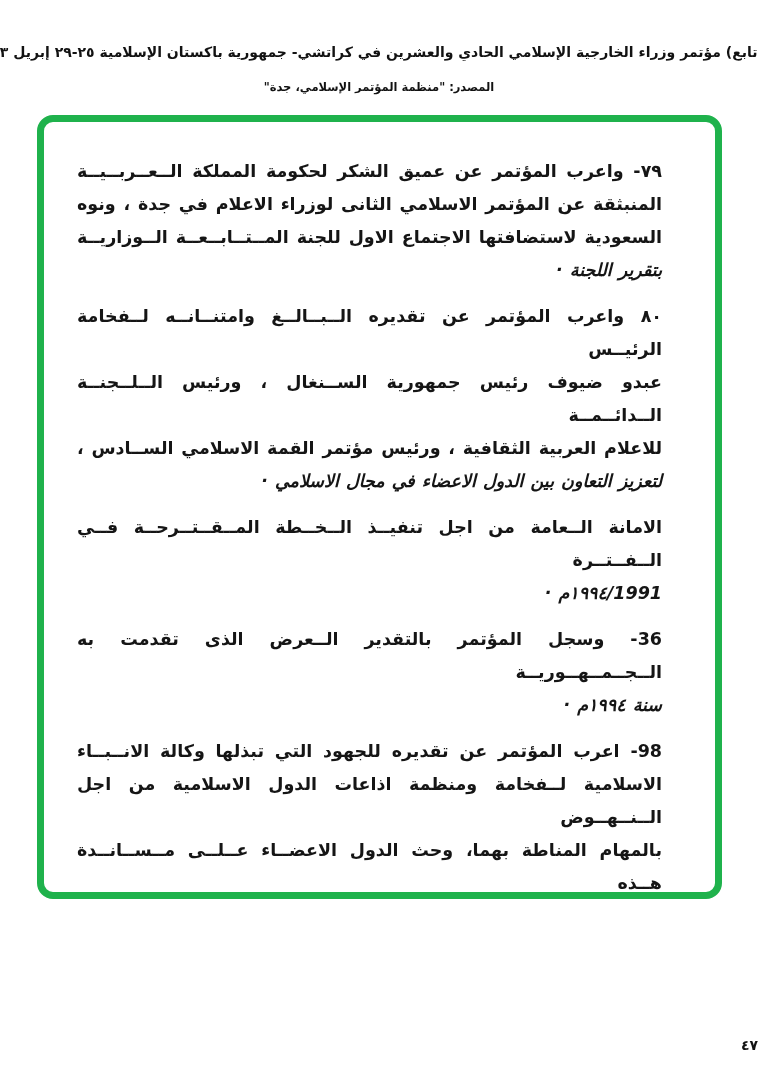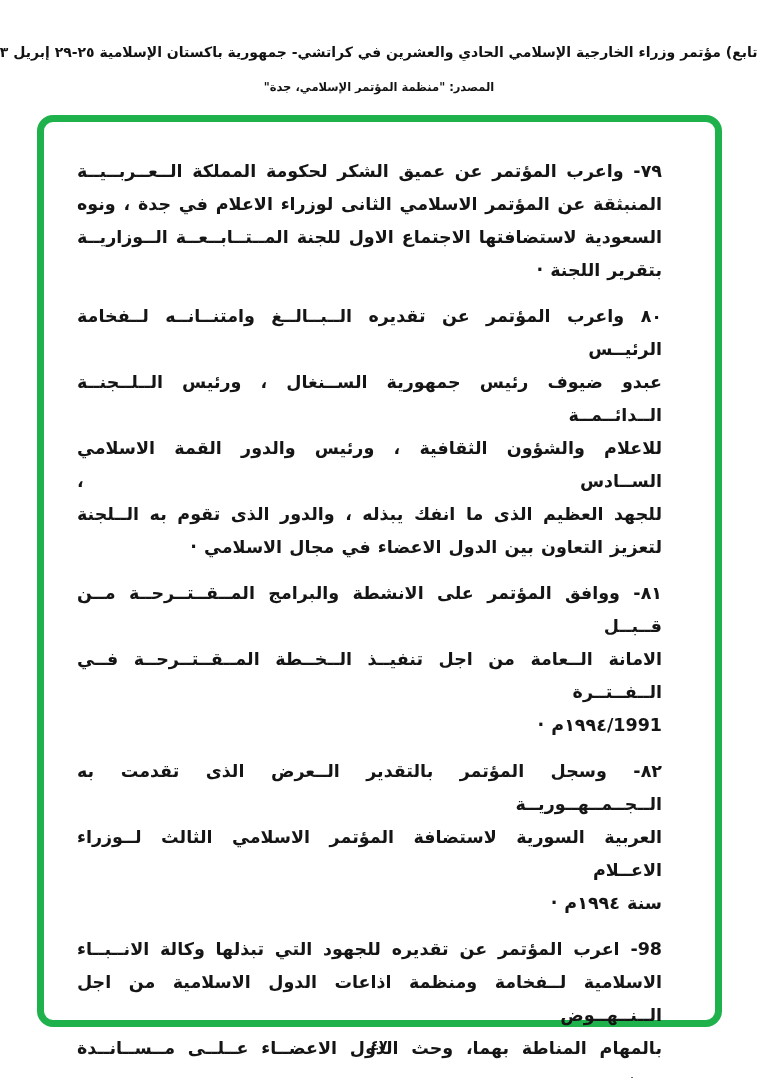"٧٩- واعرب المؤتمر عن عميق" .frame { height: 912px -> 784px }
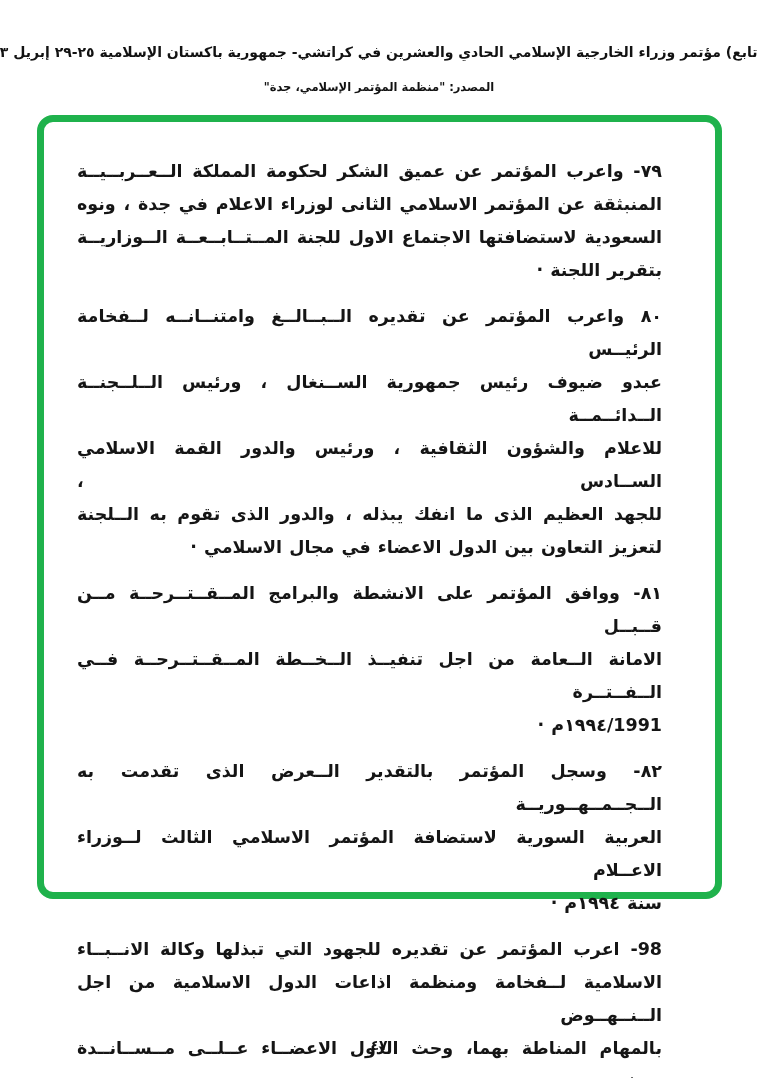"بتقرير اللجنة ·" .line.end { font-style: none -> italic }
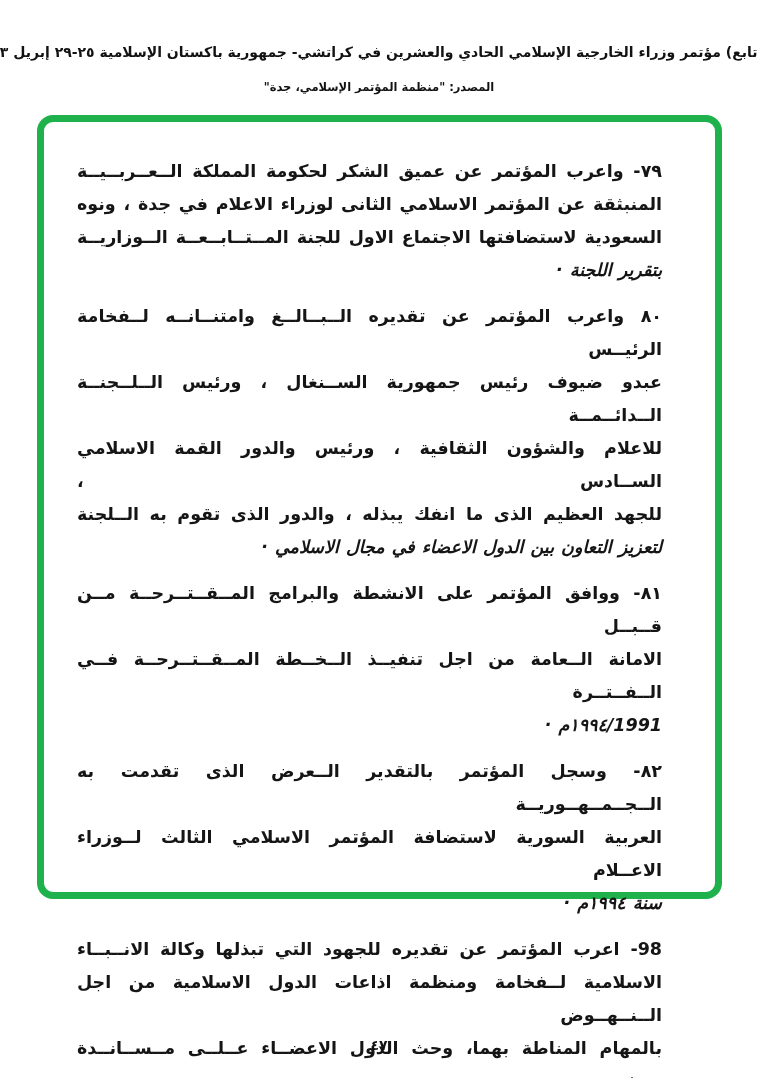"للاعلام والشؤون الثقافية ، ورئيس" div.line { text: والشؤون الثقافية ، ورئيس والدور -> العربية الثقافية ، ورئيس مؤتمر }
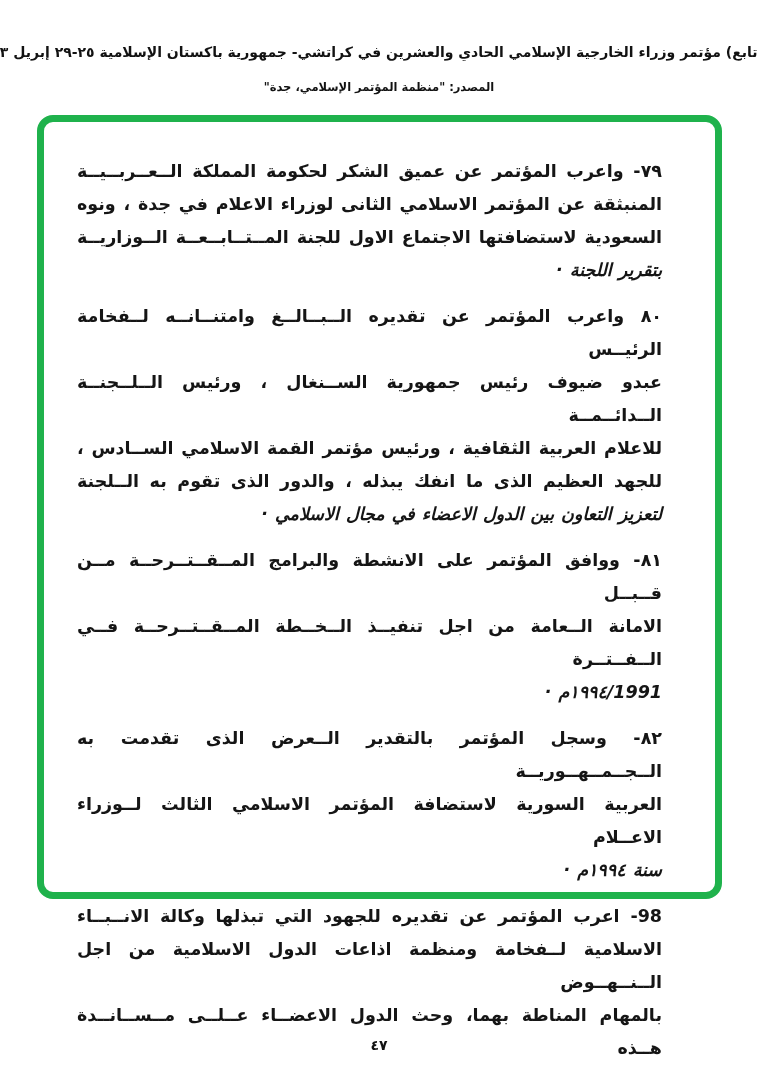"للجهد العظيم الذى ما انفك" div.line { html: <div>للجهد العظيم الذى ما انفك يبذله ، والدور الذى تقوم به الــلجنة</div> -> none }
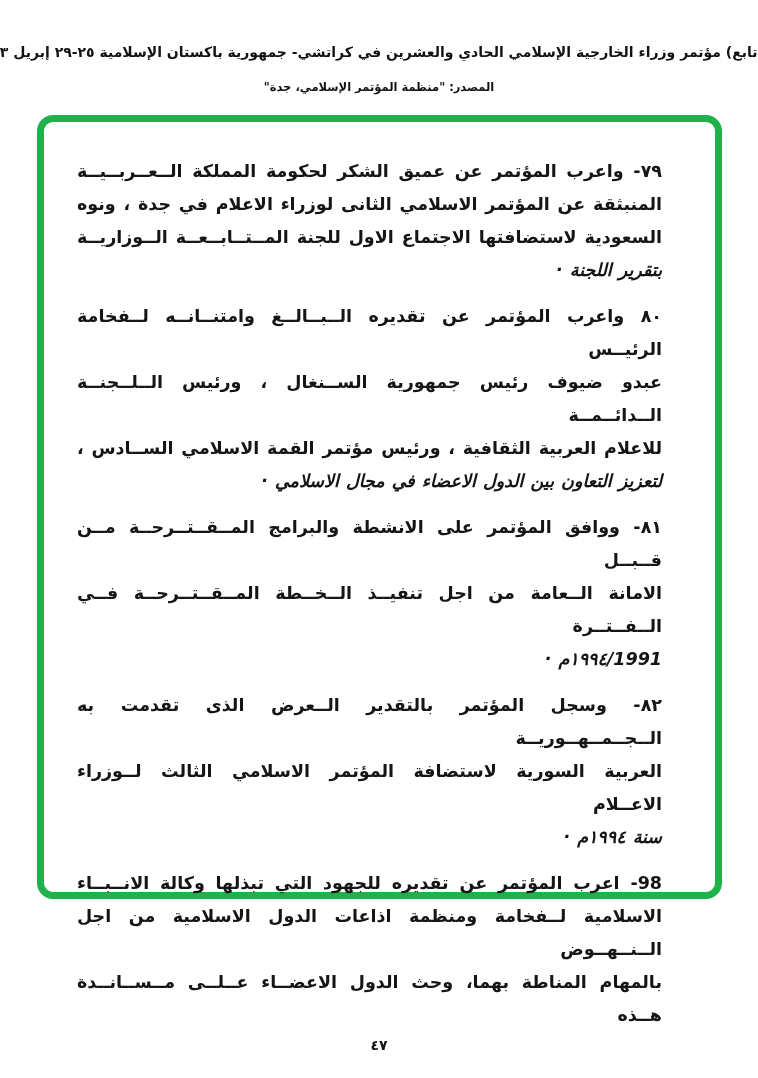"٨١- ووافق المؤتمر على الانشطة" div.line { html: <div>٨١- ووافق المؤتمر على الانشطة والبرامج المــقــتــرحــة مــن قــبــل</div> -> none }
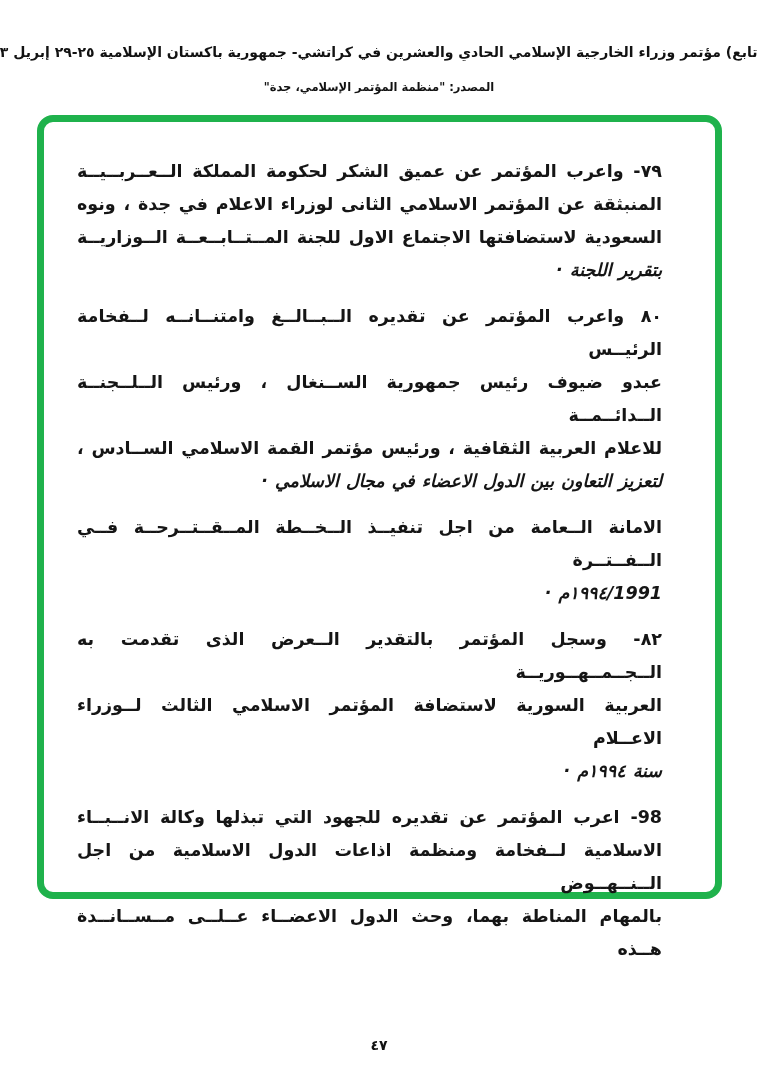"٨٢- وسجل المؤتمر بالتقدير الــعرض" div.line { text: ٨٢- -> 36- }
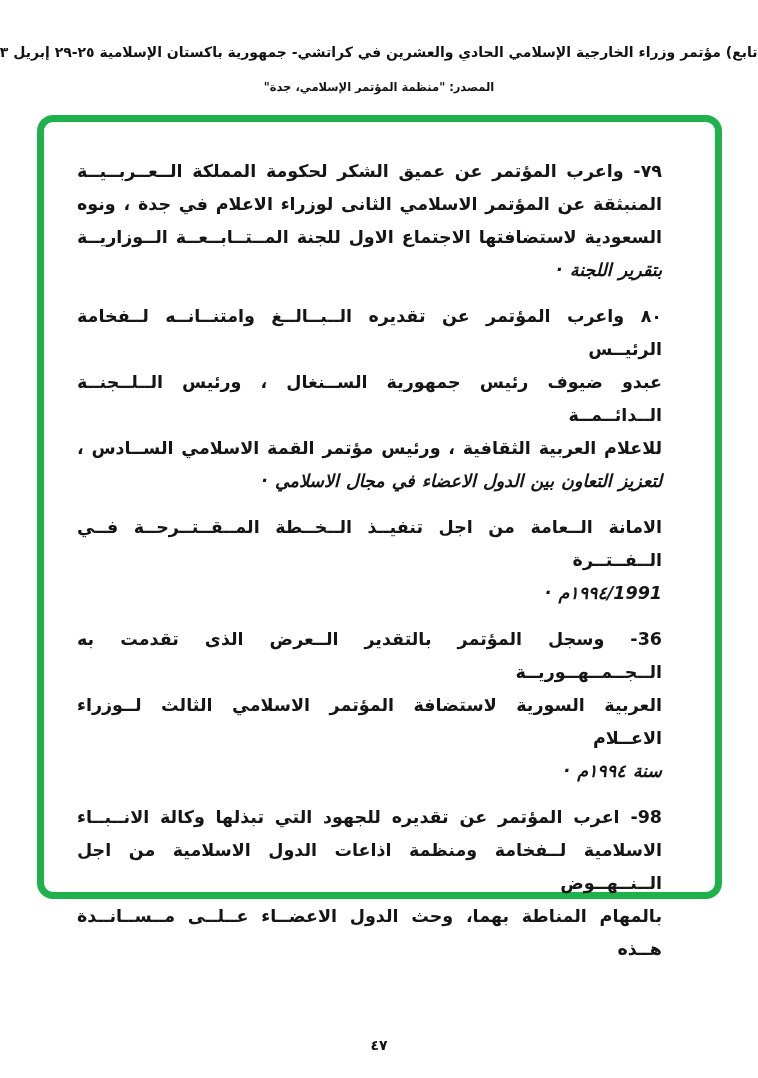"العربية السورية لاستضافة المؤتمر" div.line { html: <div>العربية السورية لاستضافة المؤتمر الاسلامي الثالث لــوزراء الاعــلام</div> -> none }
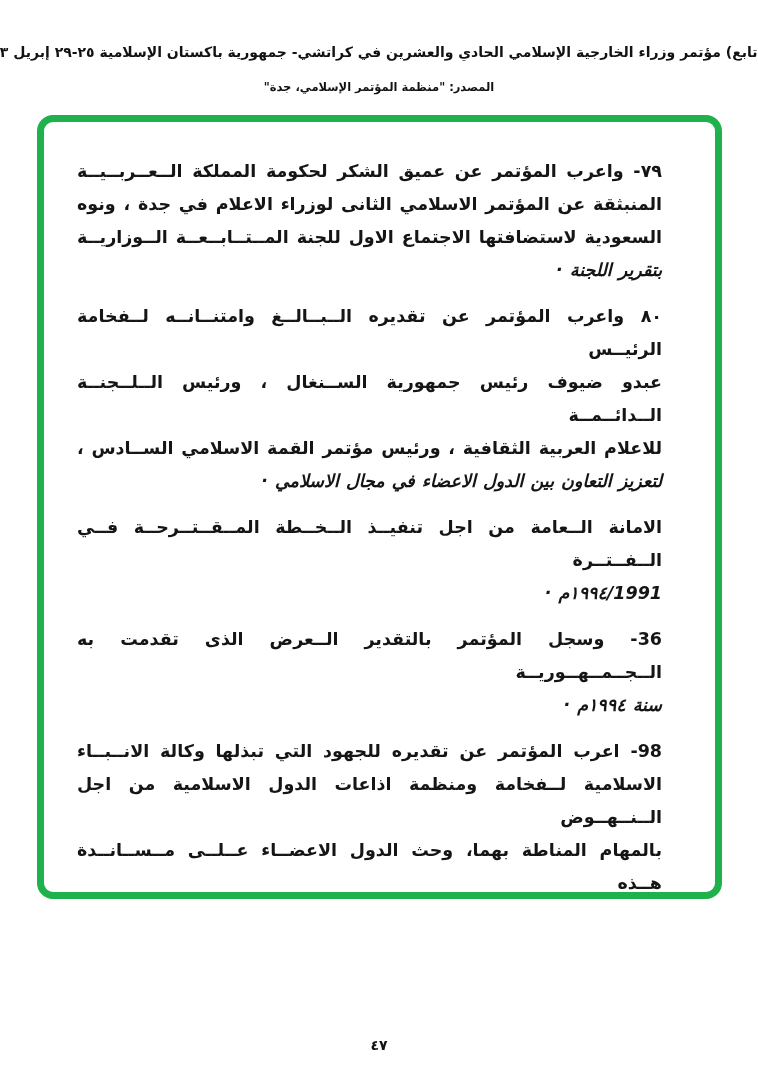"٤٧" .footer-page-number { text-align: center -> none }
